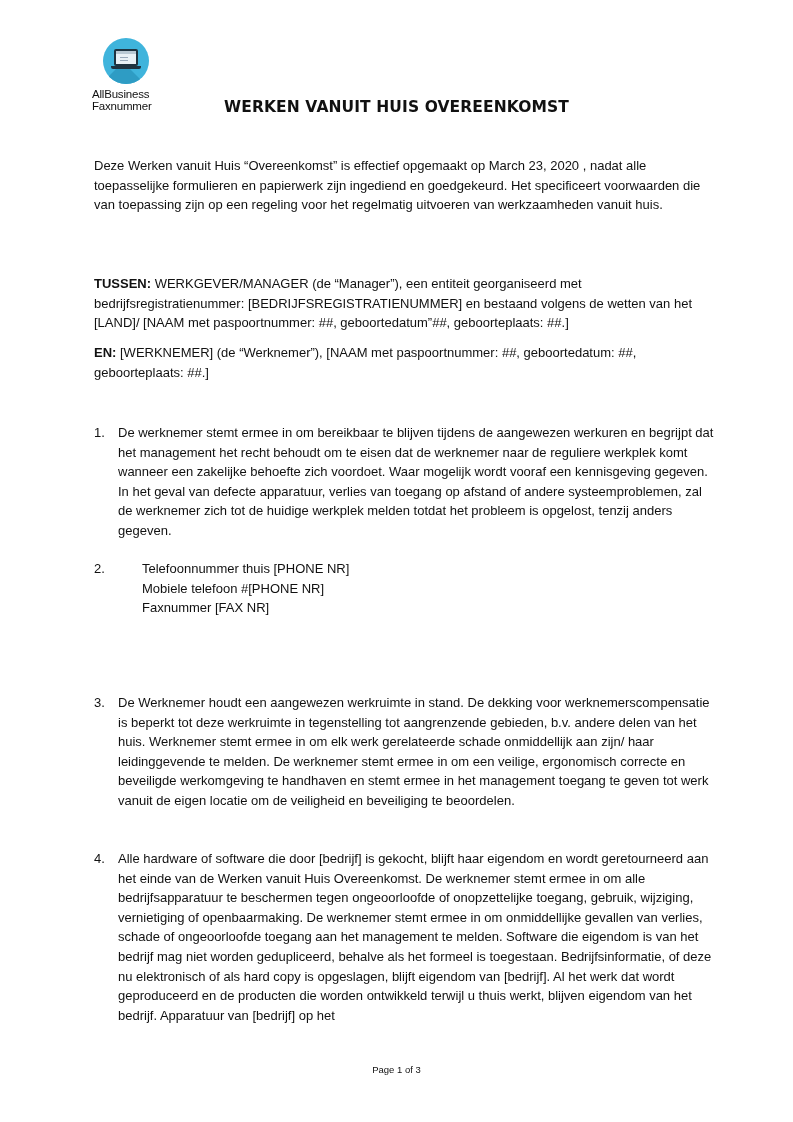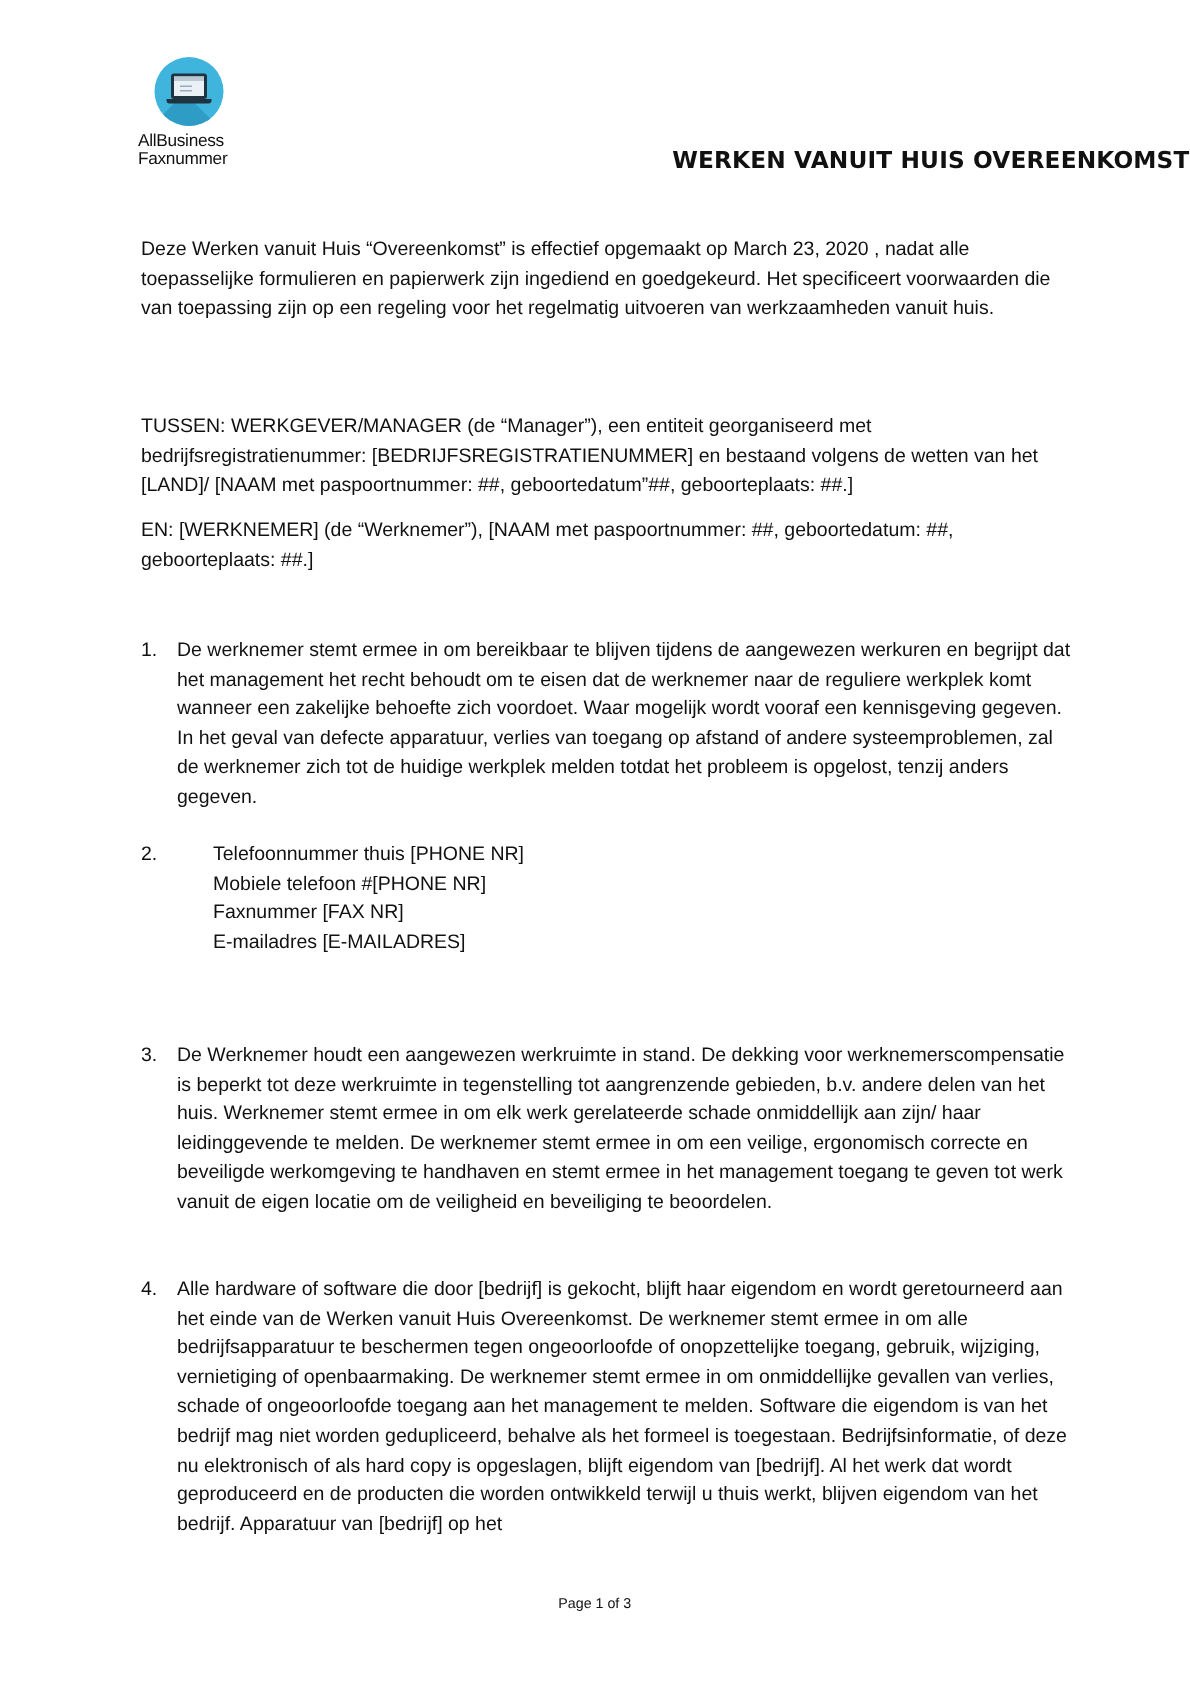"WERKEN VANUIT HUIS OVEREENKOMST" .title { text-align: right -> center }
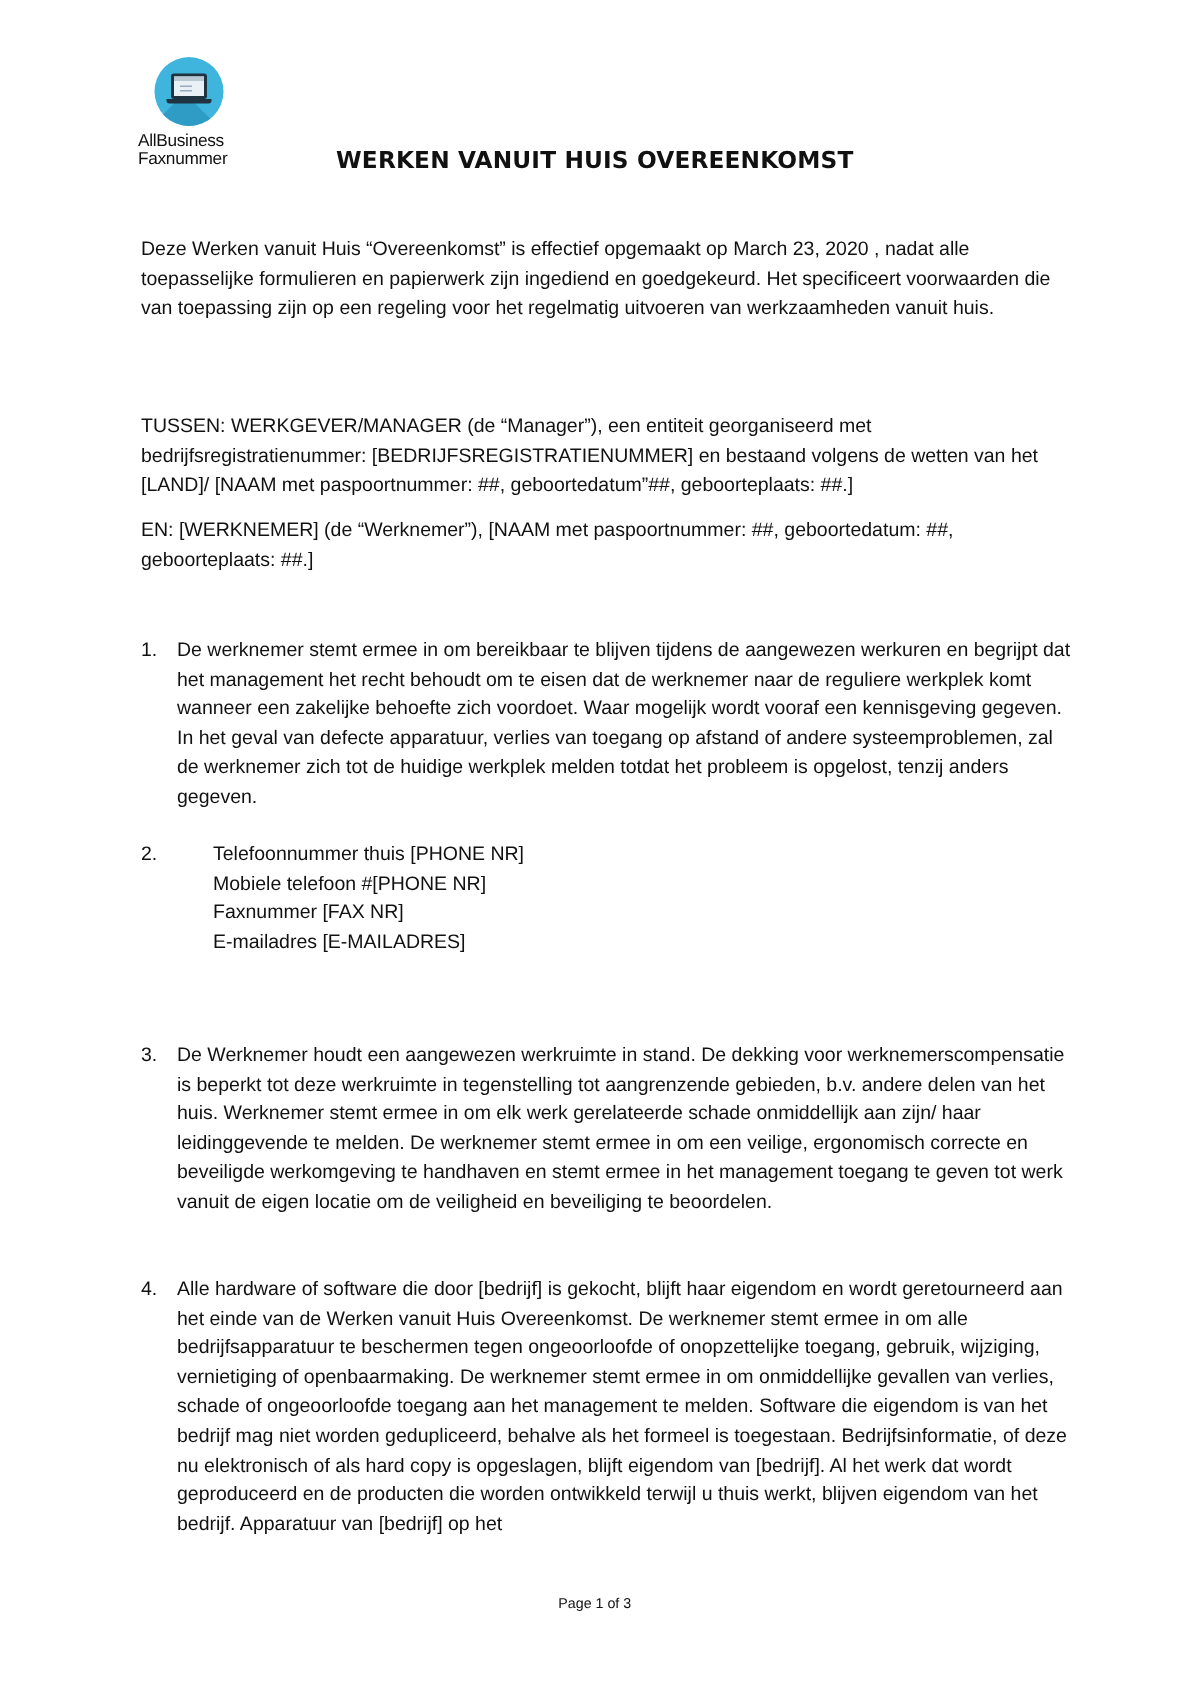"TUSSEN:" .p b { font-weight: normal -> bold }
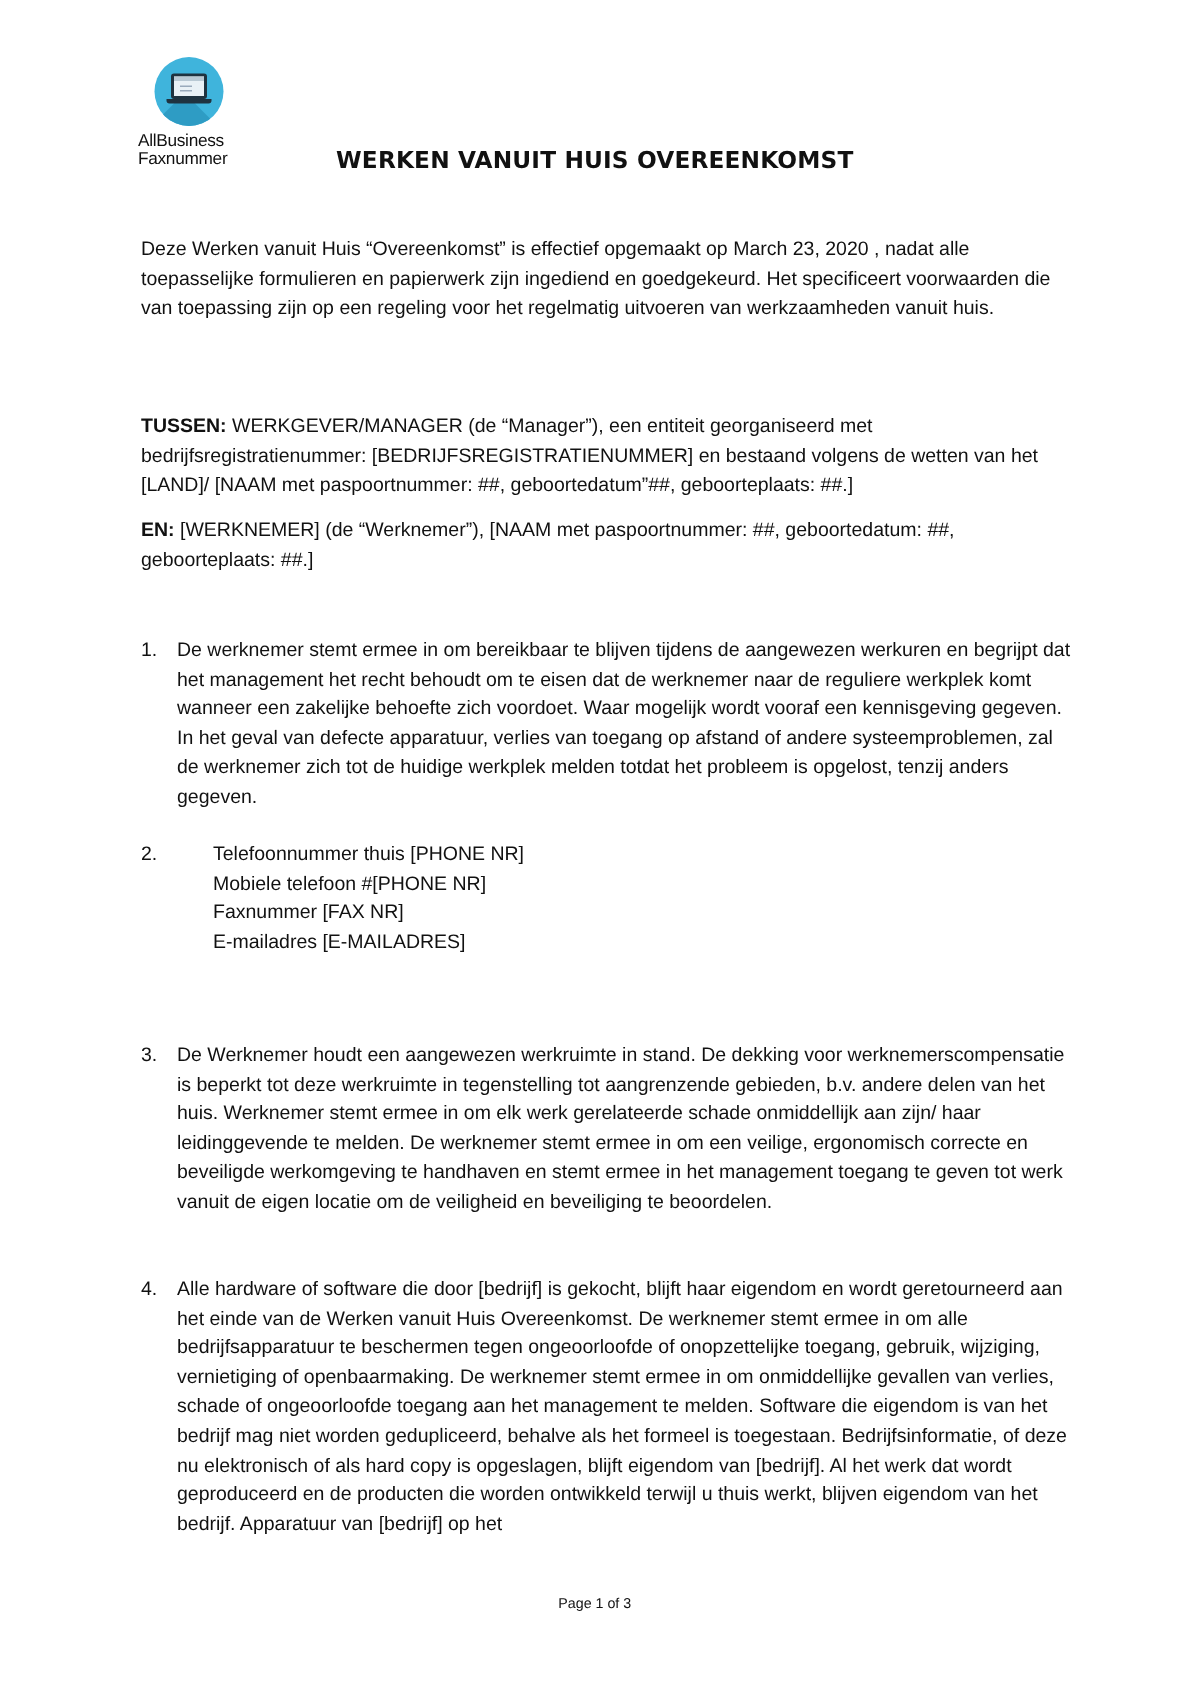"E-mailadres [E-MAILADRES]" div.sub { html: <div>E-mailadres [E-MAILADRES]</div> -> none }
